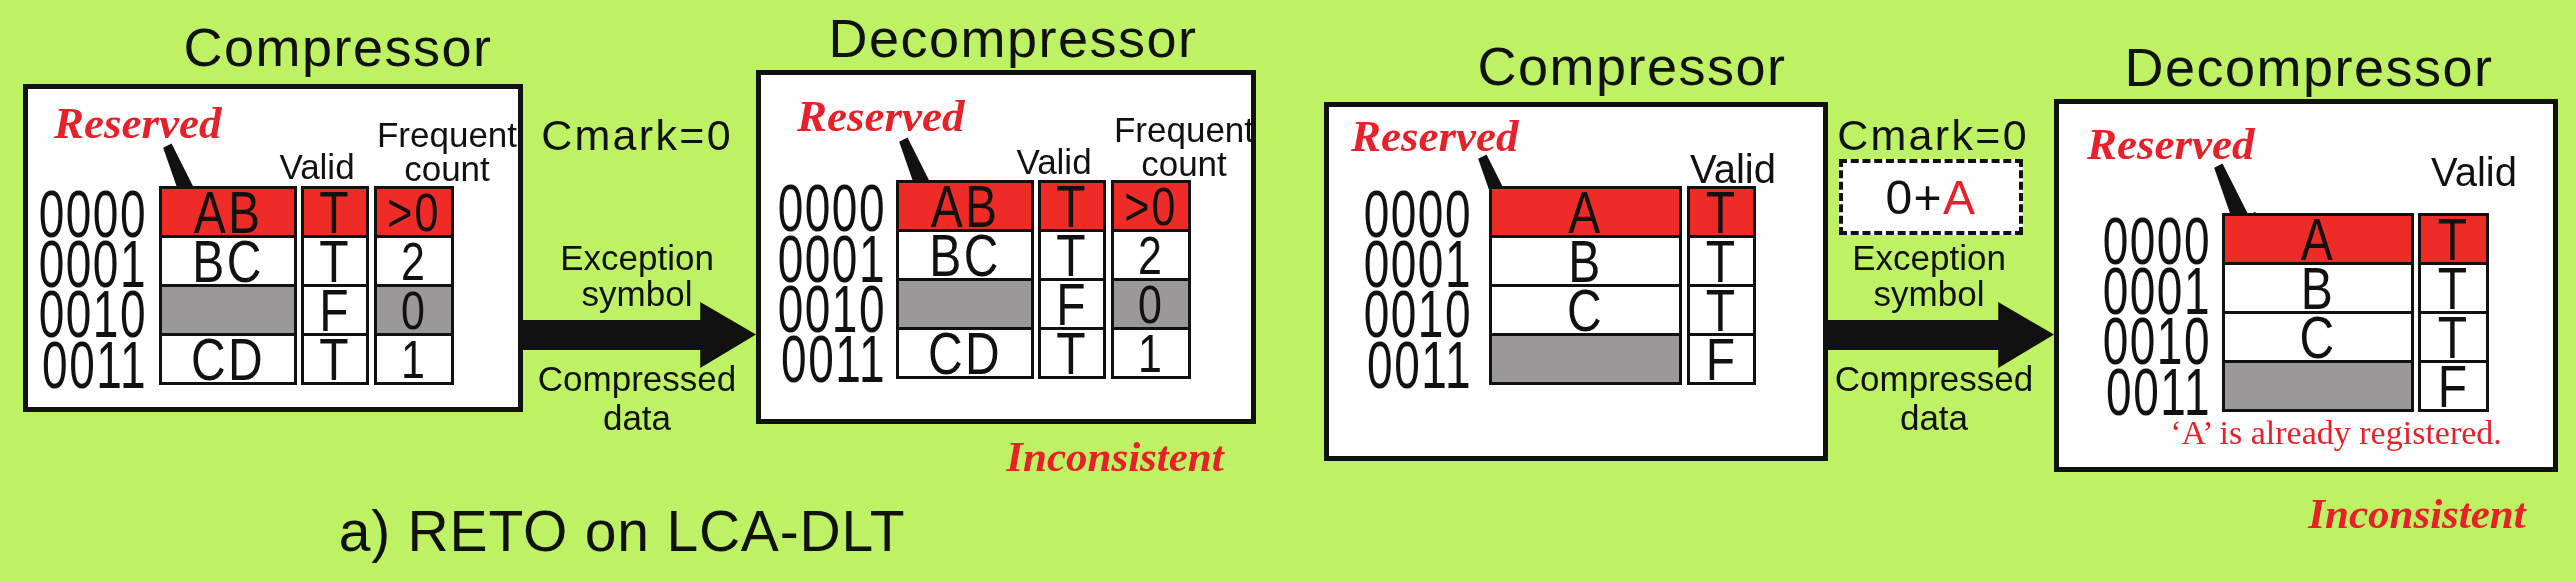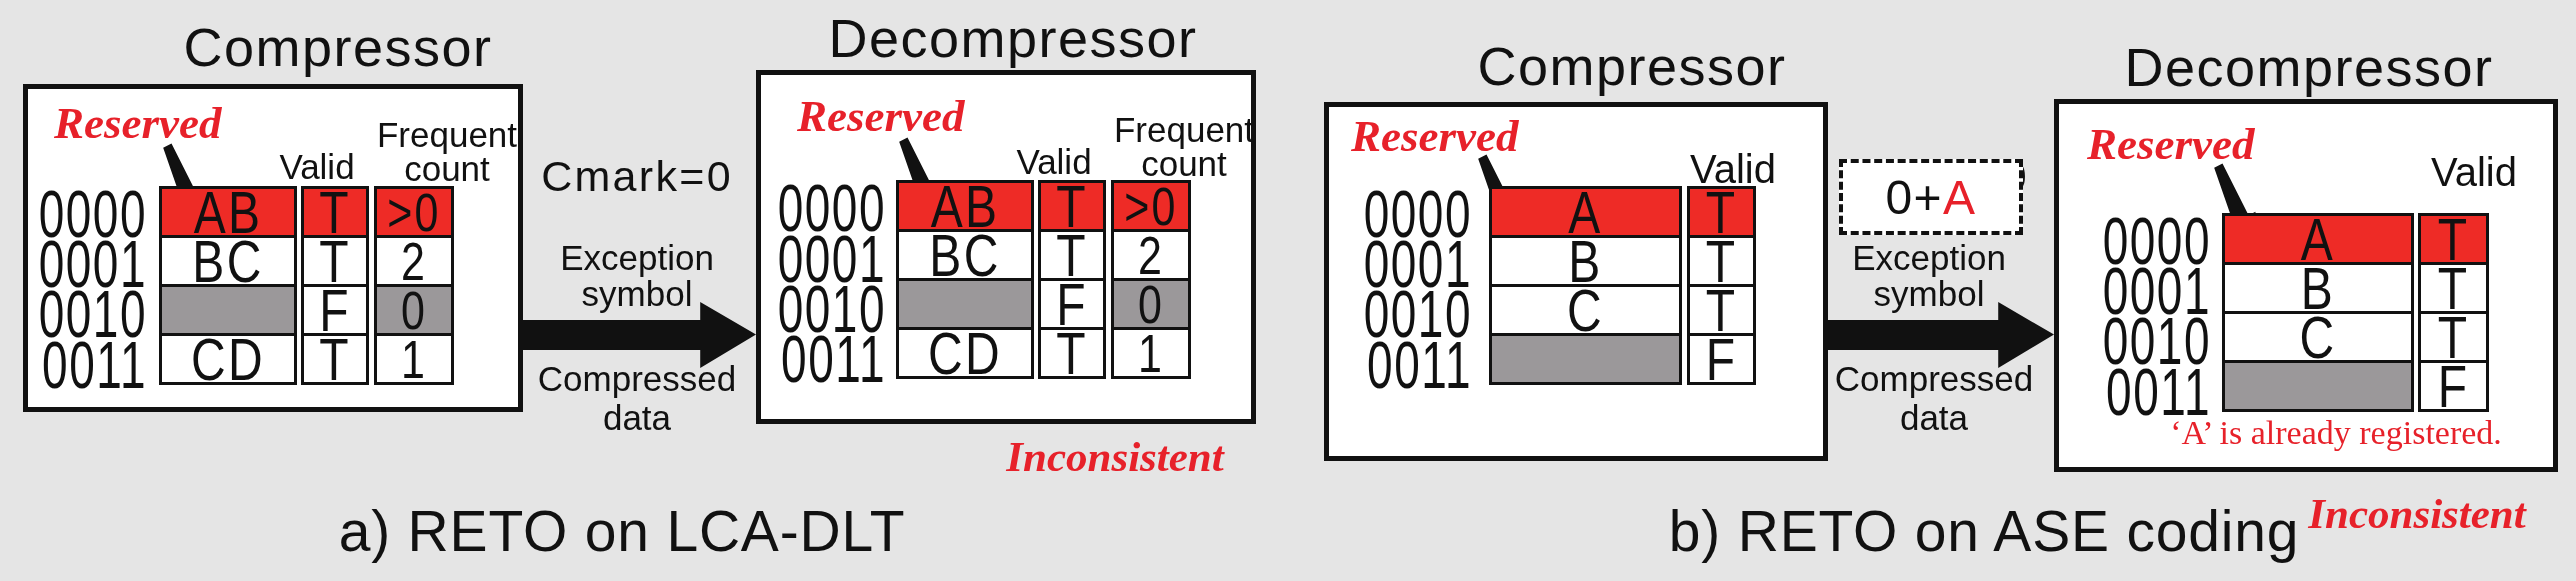"Compressor" #stage { background: #e5e5e5 -> #bef264 }
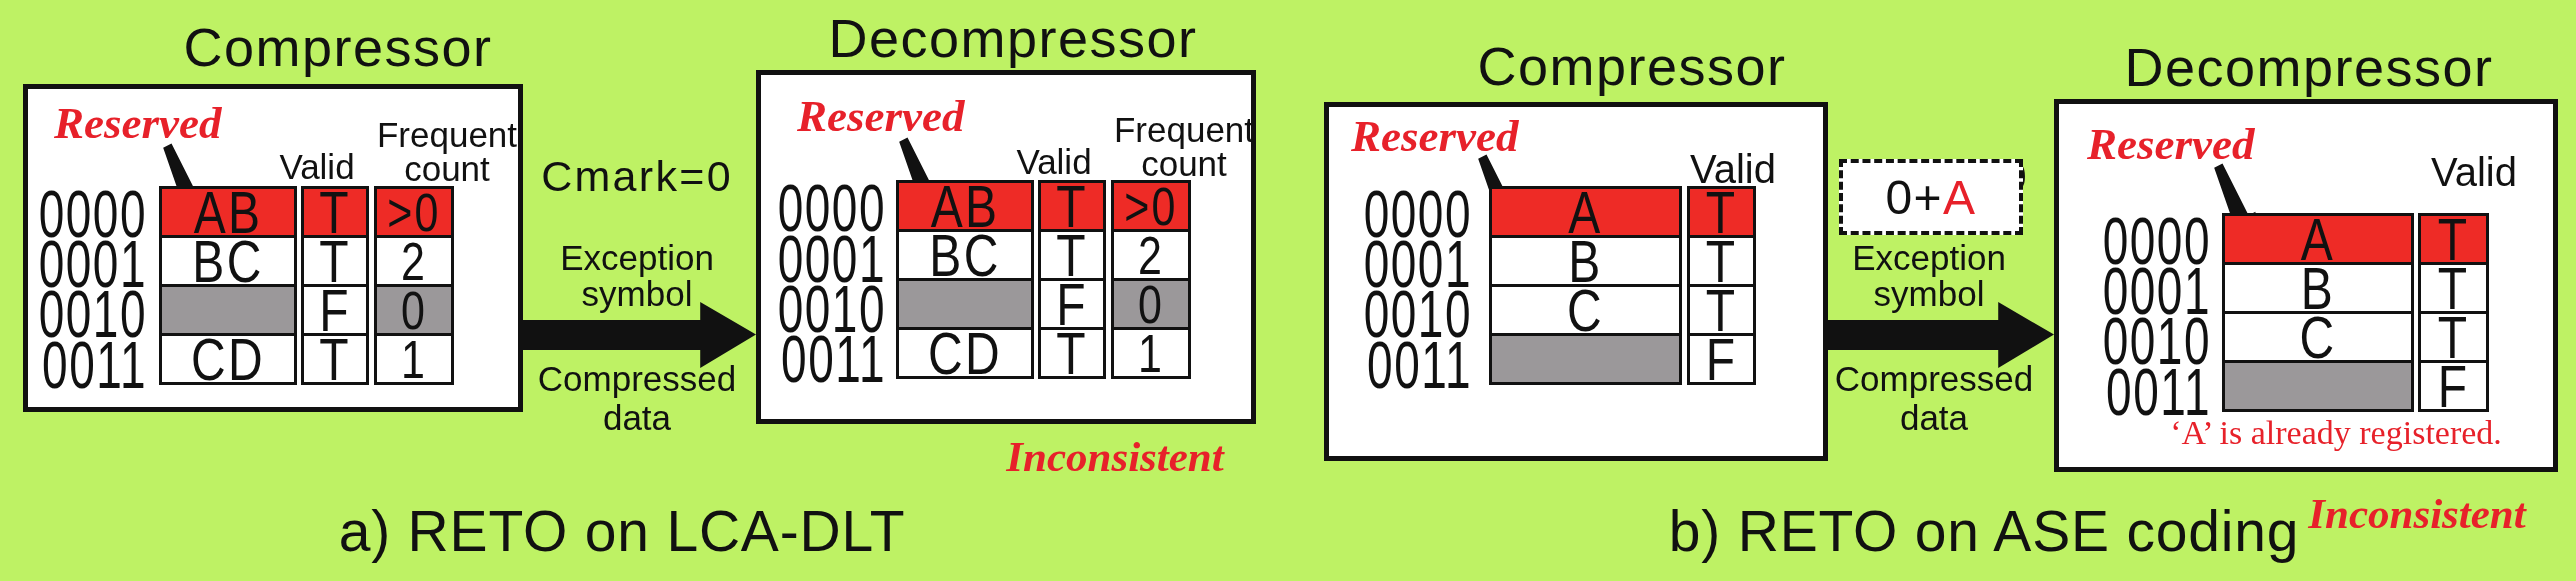"Cmark=0" .cmark { margin-top: 41px -> none }
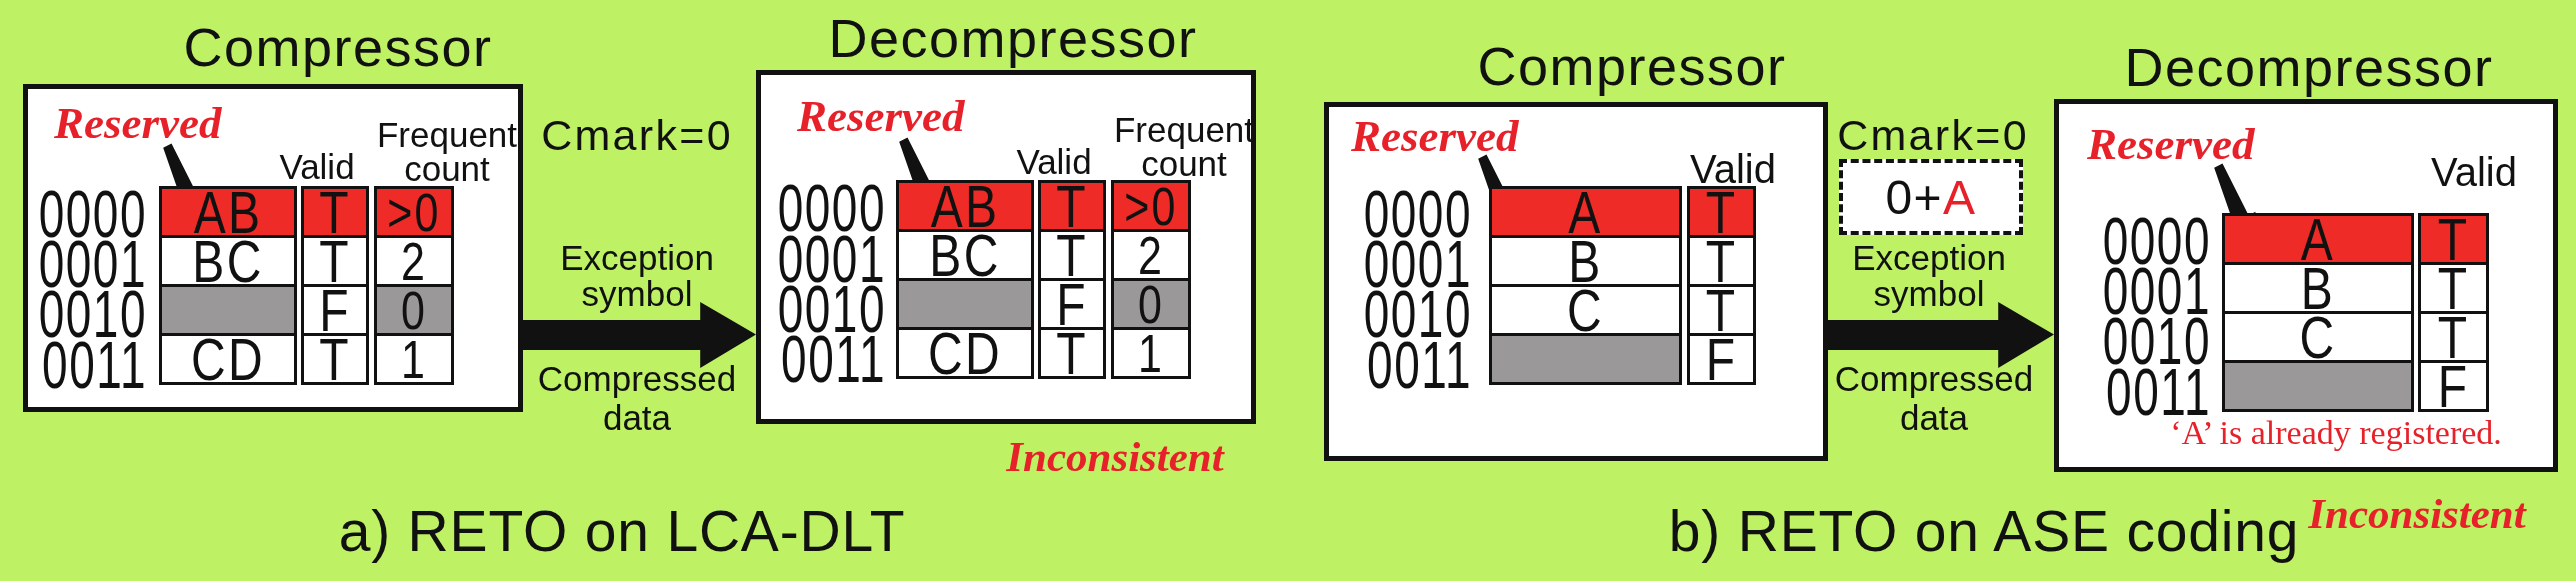"b) RETO on ASE coding" div.t { html: <div>b) RETO on ASE coding</div> -> none }
